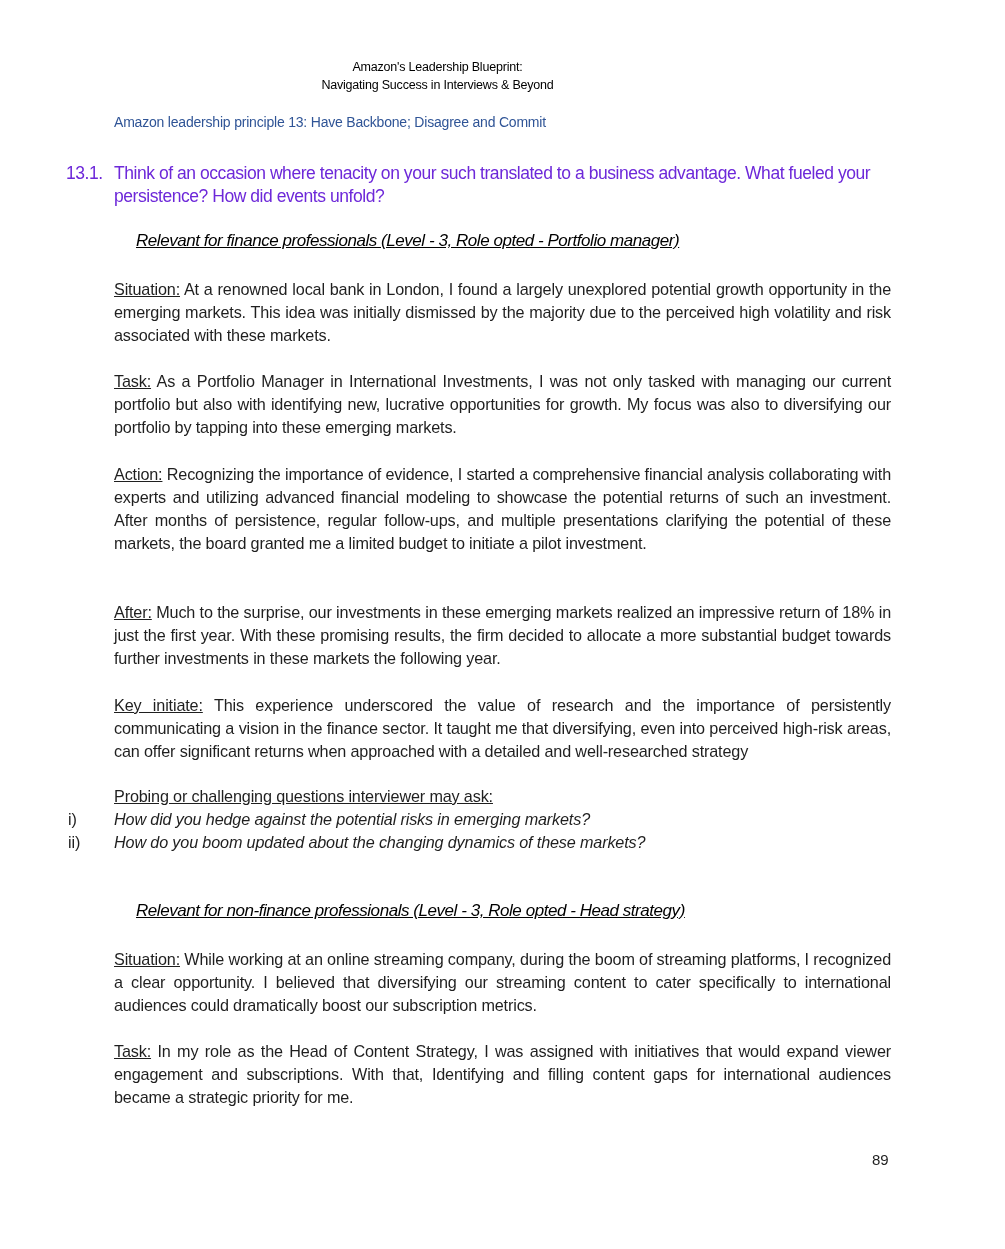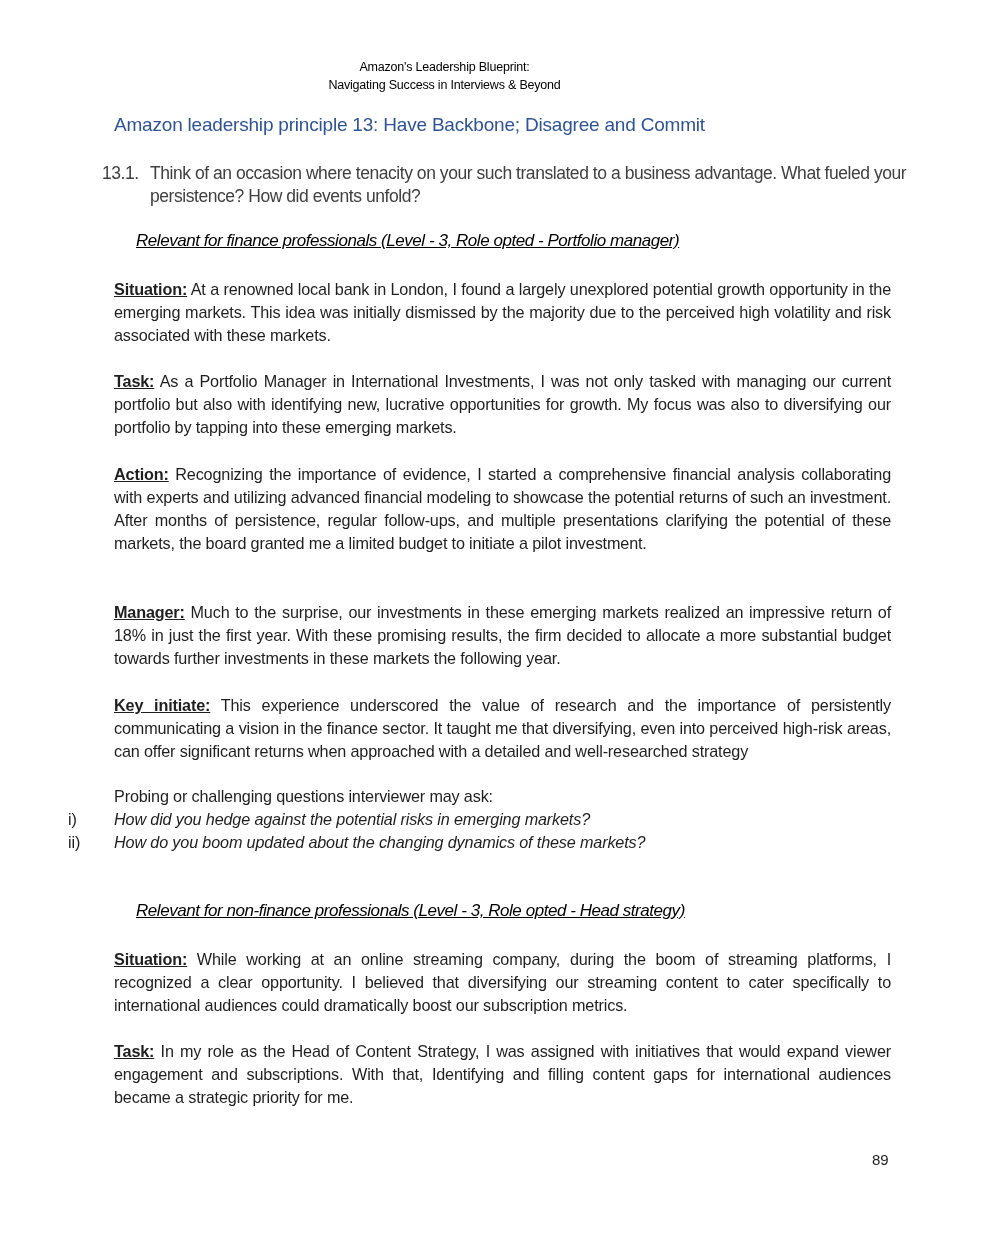"Amazon's Leadership Blueprint:" .running-header { left: 17px -> 10px }
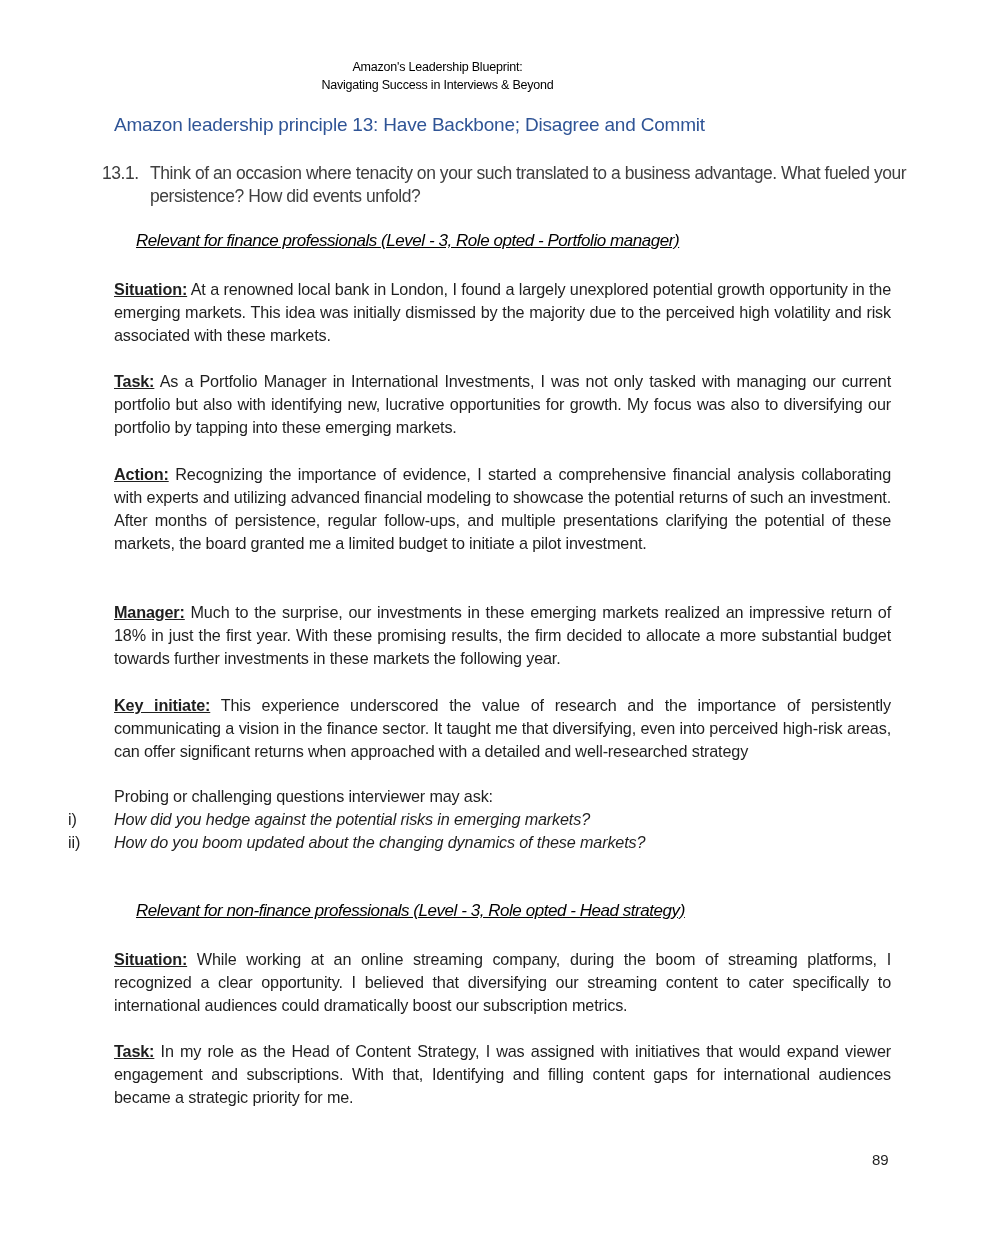"Amazon leadership principle 13: Have" .principle-title { font-size: 19px -> 14px }
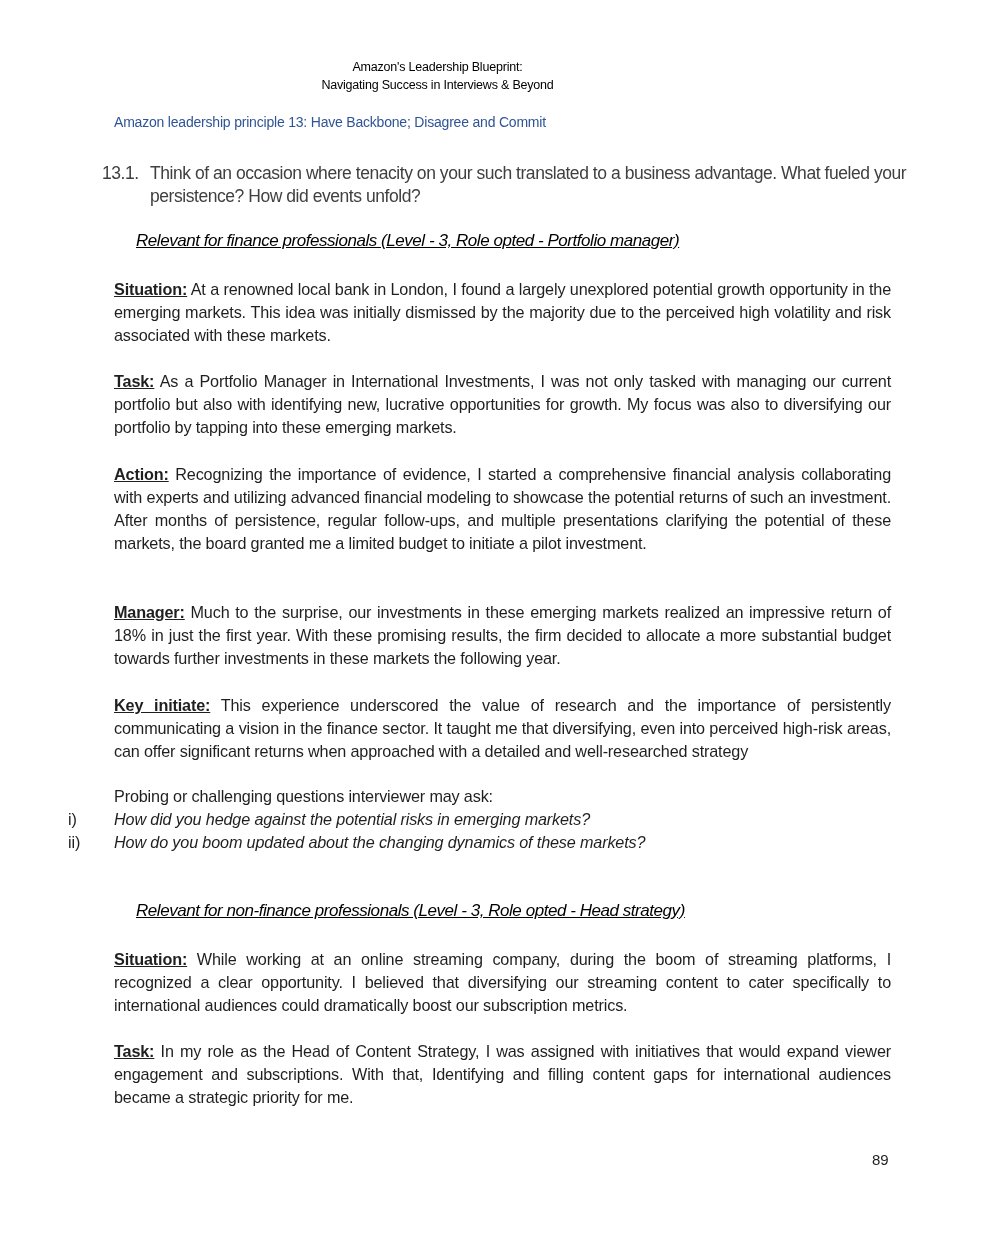"13.1." .question { color: #404040 -> #6d28d9; margin-left: 36px -> none }
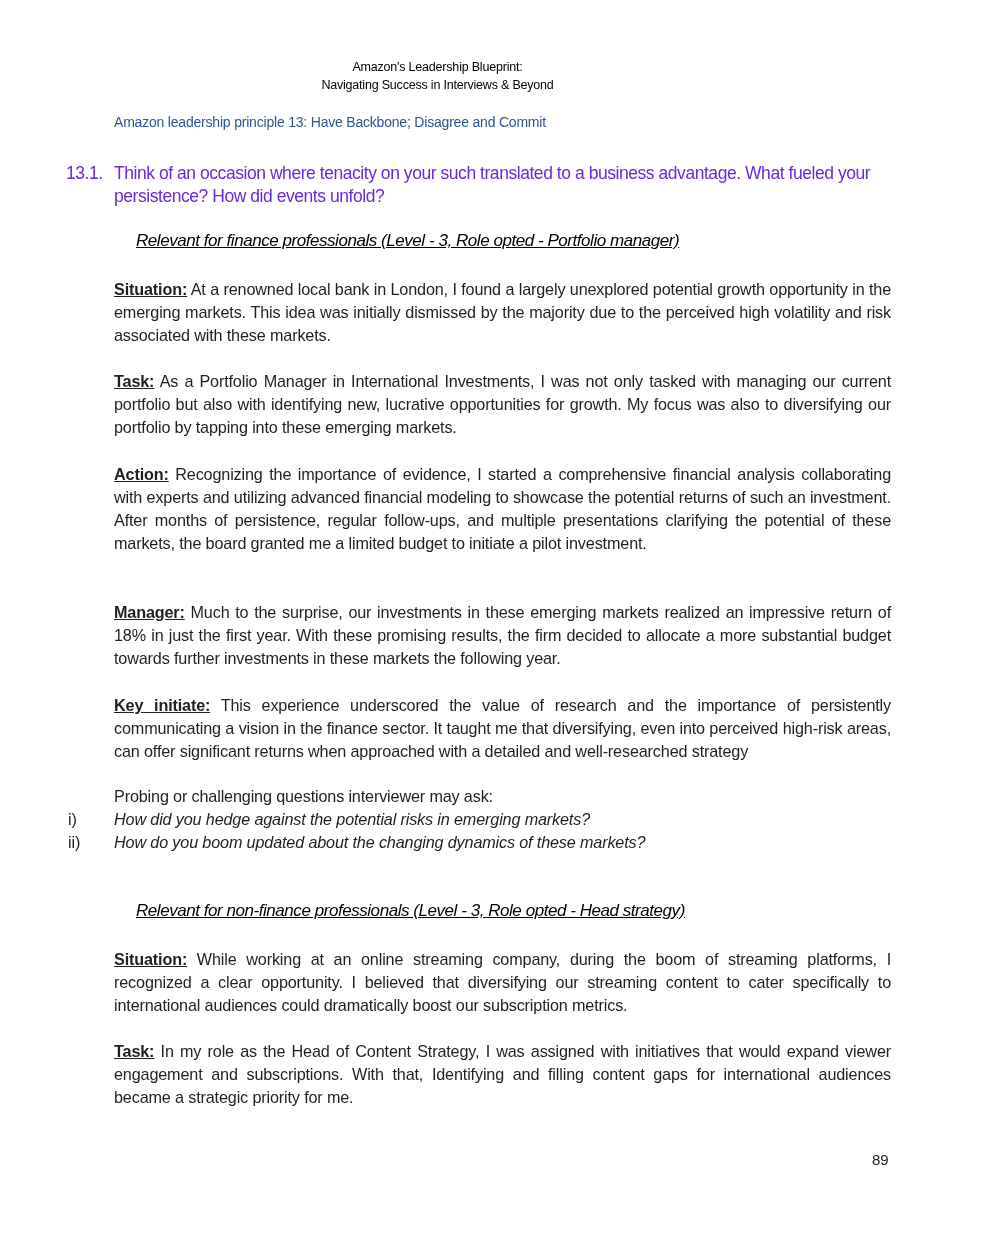"Situation:" .label { font-weight: bold -> none }
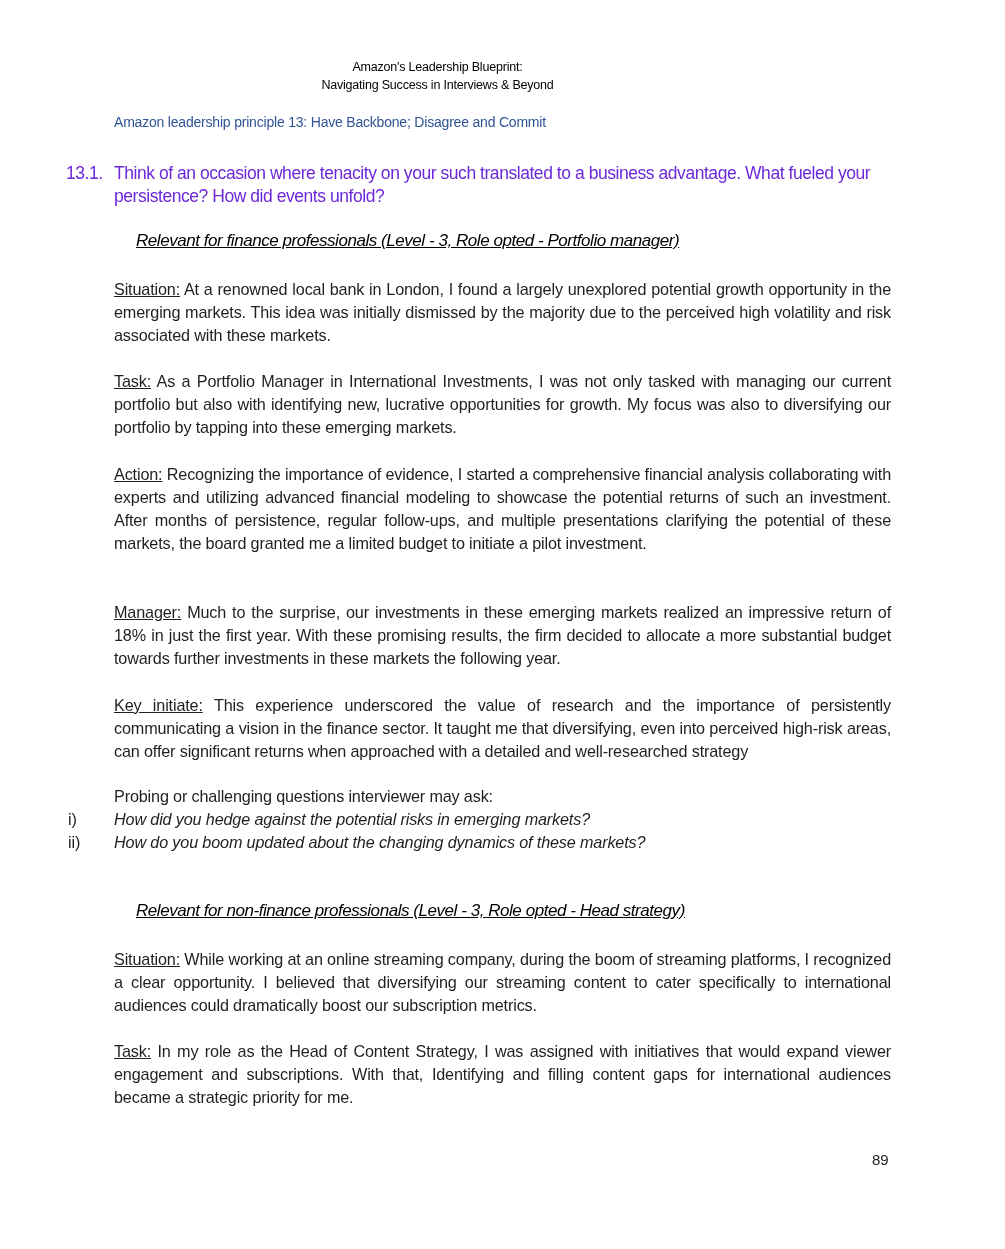"Manager:" span.label { text: Manager -> After }
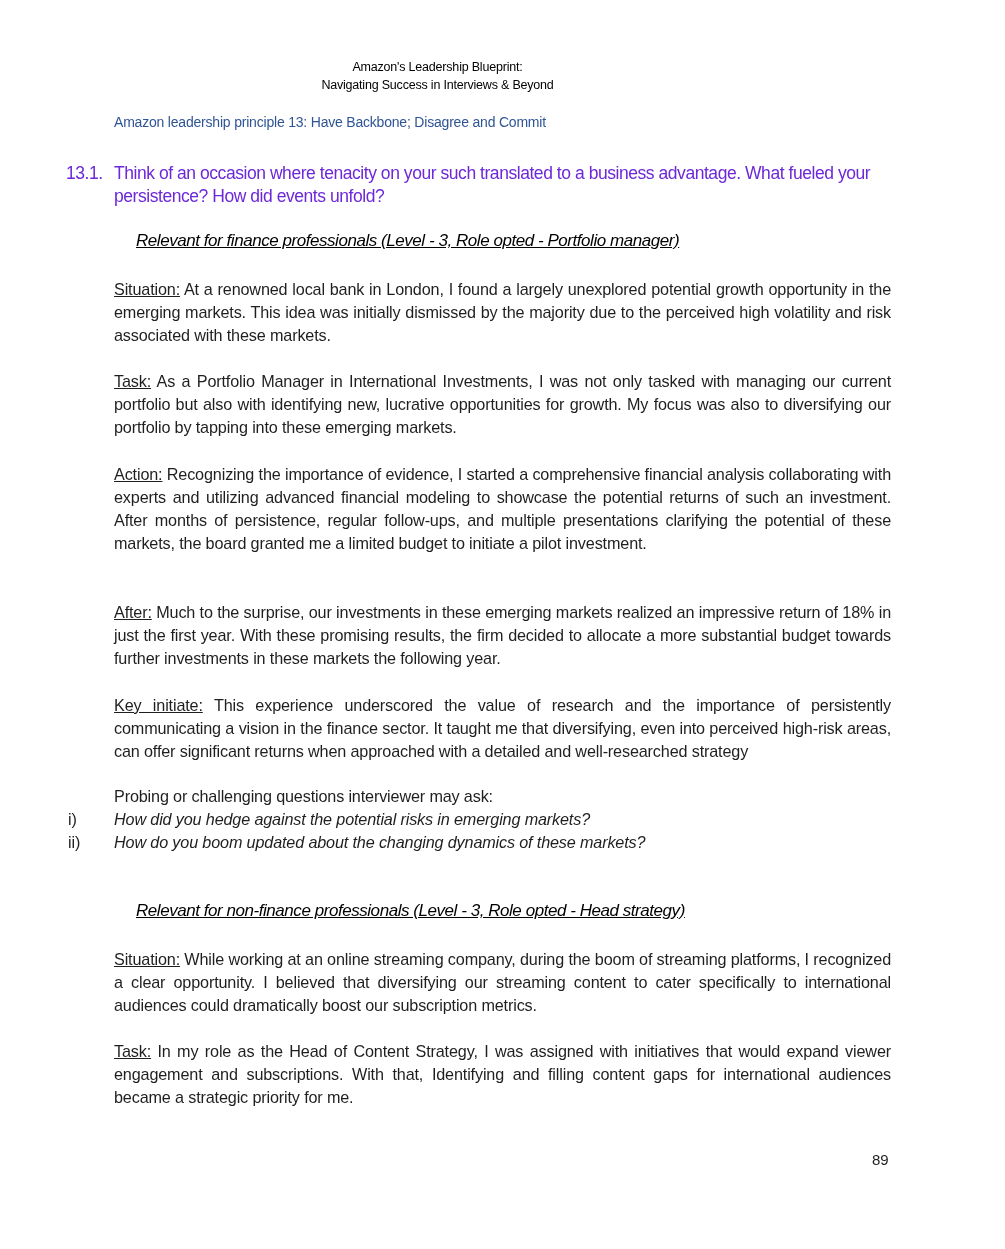"Probing or challenging questions" .probe-title { text-decoration: none -> underline }
